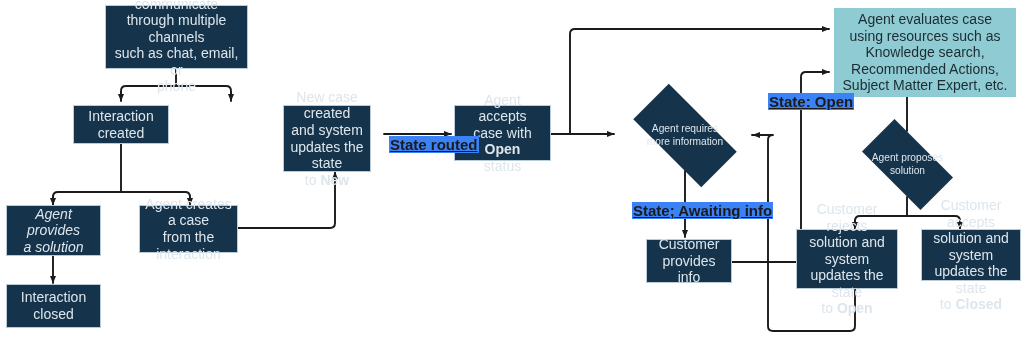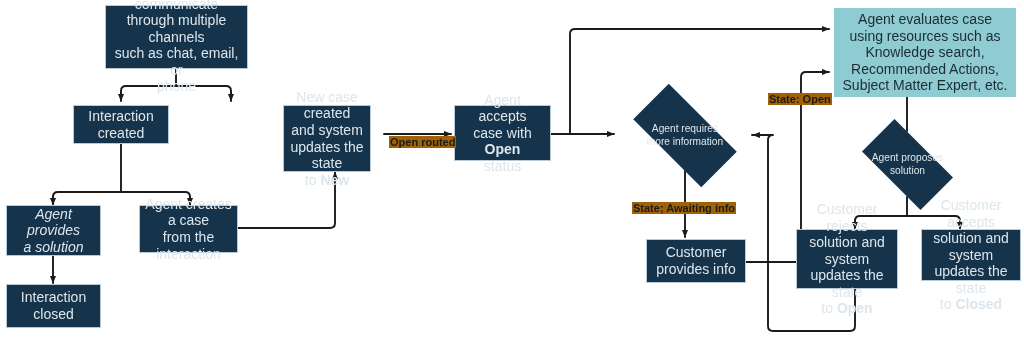"State: Open" .edge-label { background: #a16207 -> #3b82f6; font-size: 11px -> 15px; text-decoration: none -> underline }
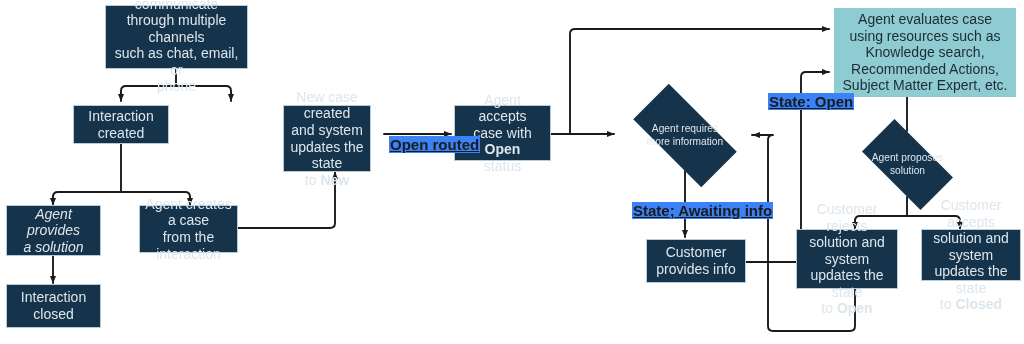"Open routed" div.edge-label { text: Open -> State }
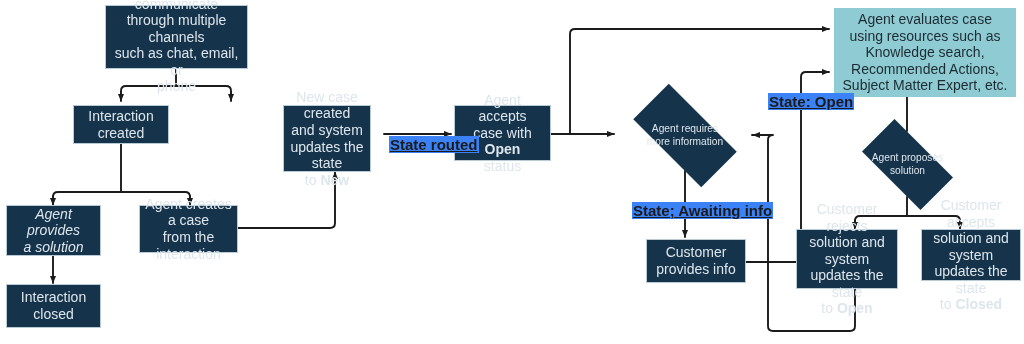"Customer" div.node { width: 100px -> 86px }
